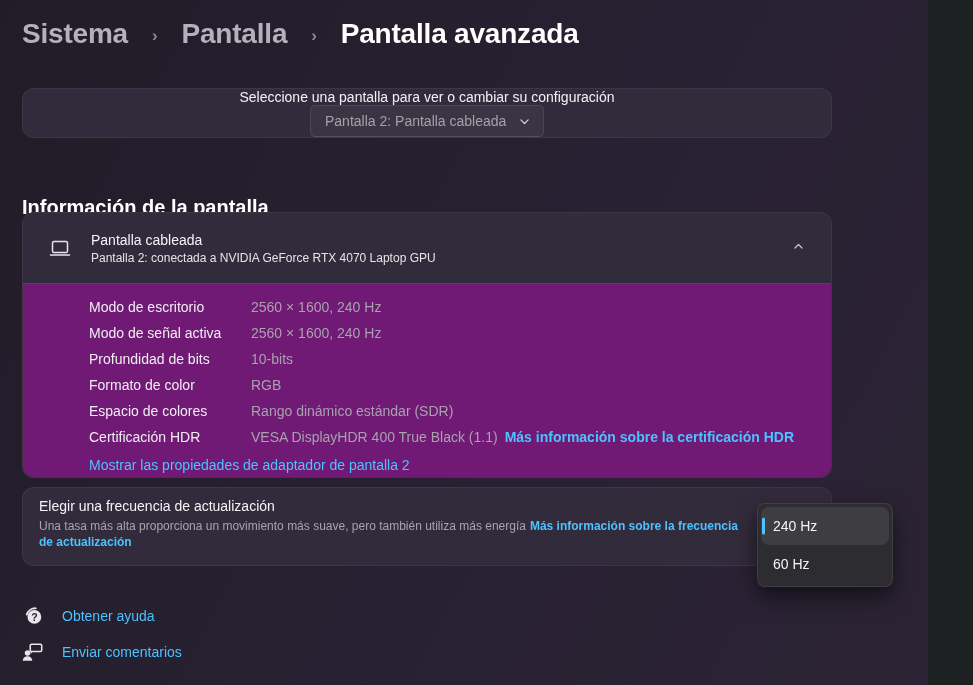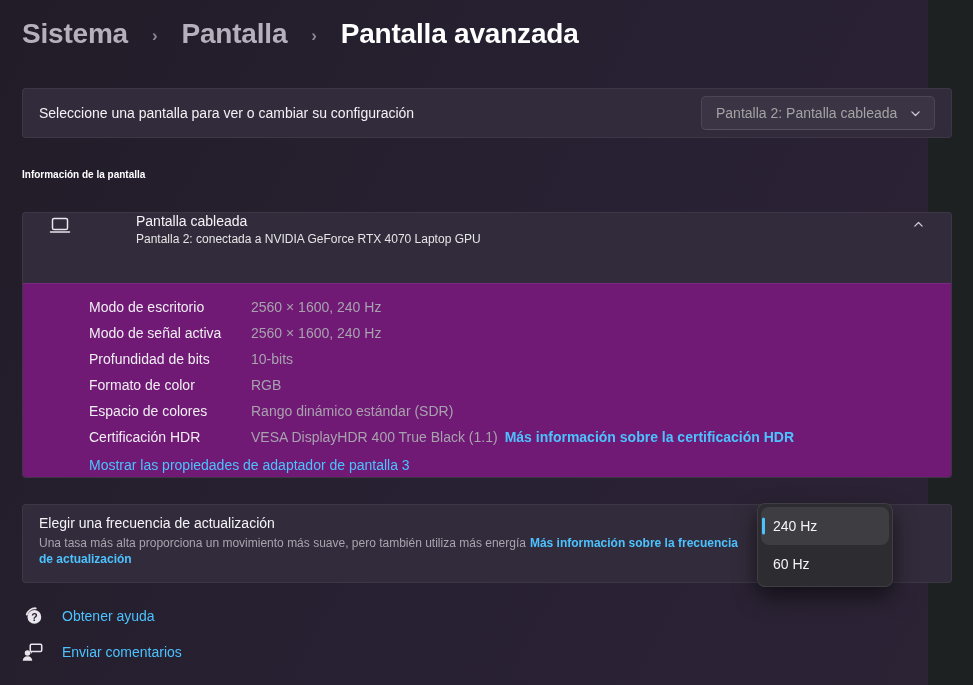"Seleccione una pantalla para ver" .card { border-radius: 4px -> 12px; flex-direction: none -> column; width: 930px -> 810px }
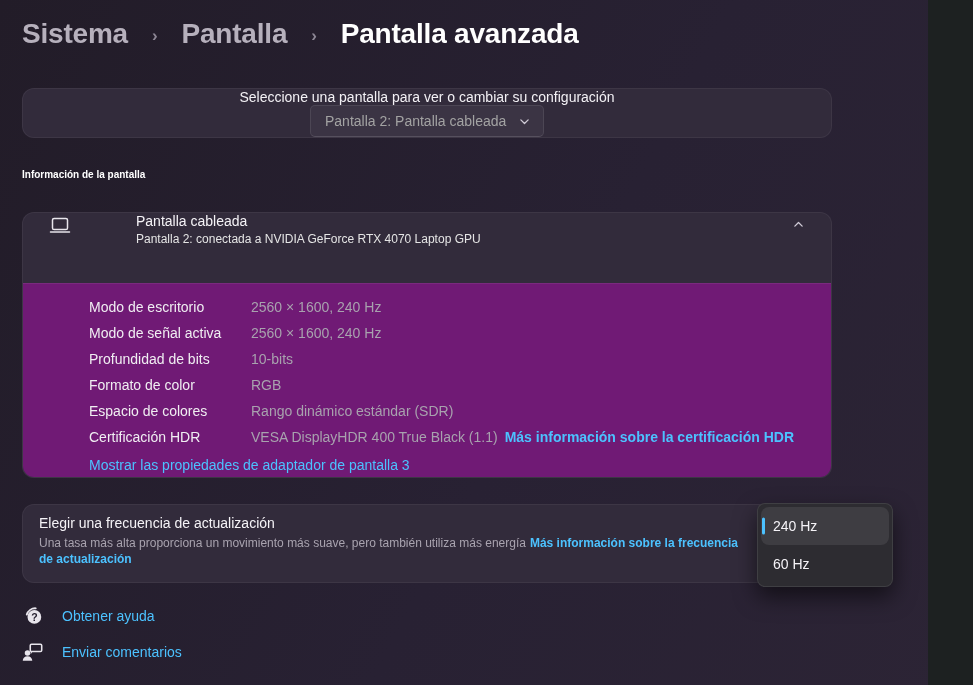"Información de la pantalla" .section-heading { font-size: 10px -> 20px; top: 169px -> 196px }
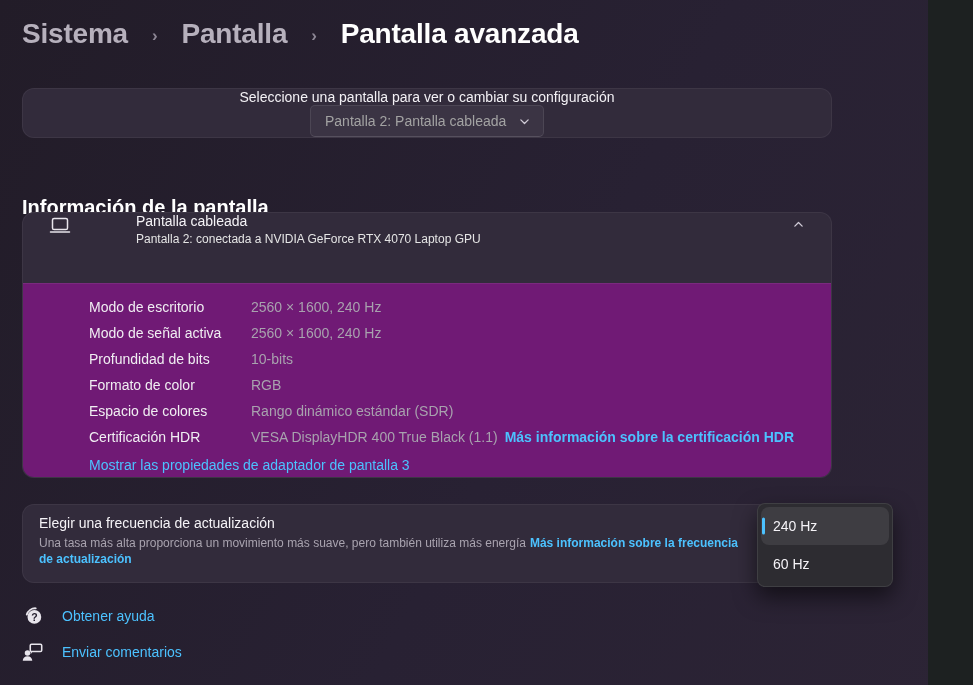"Pantalla cableada" .expander-header { align-items: flex-start -> center; gap: 45px -> none }
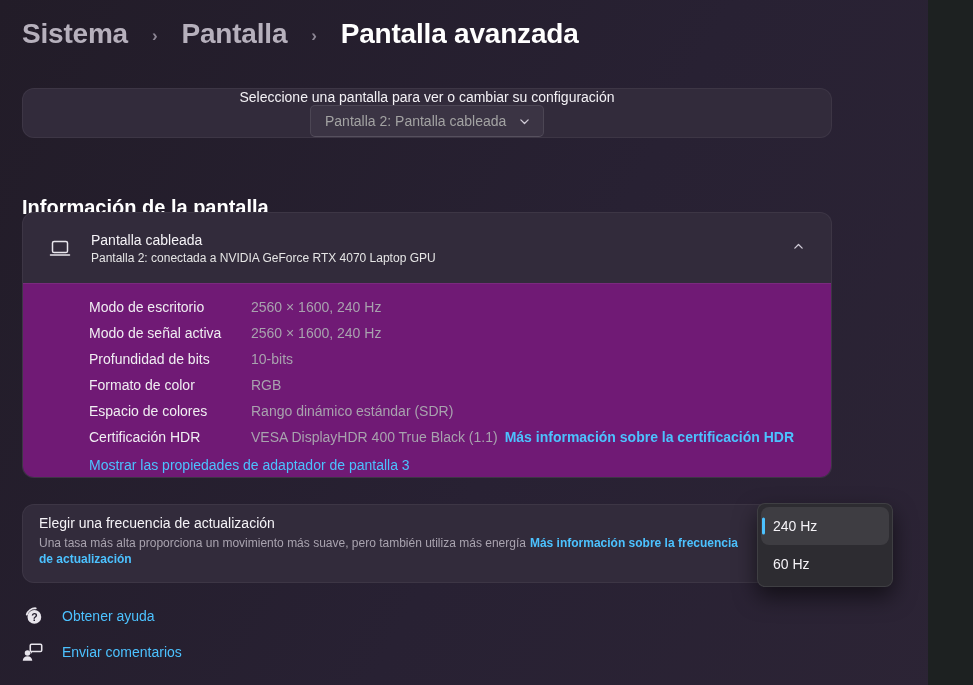"Mostrar las propiedades de adaptador" div.adapter-link { text: 3 -> 2 }
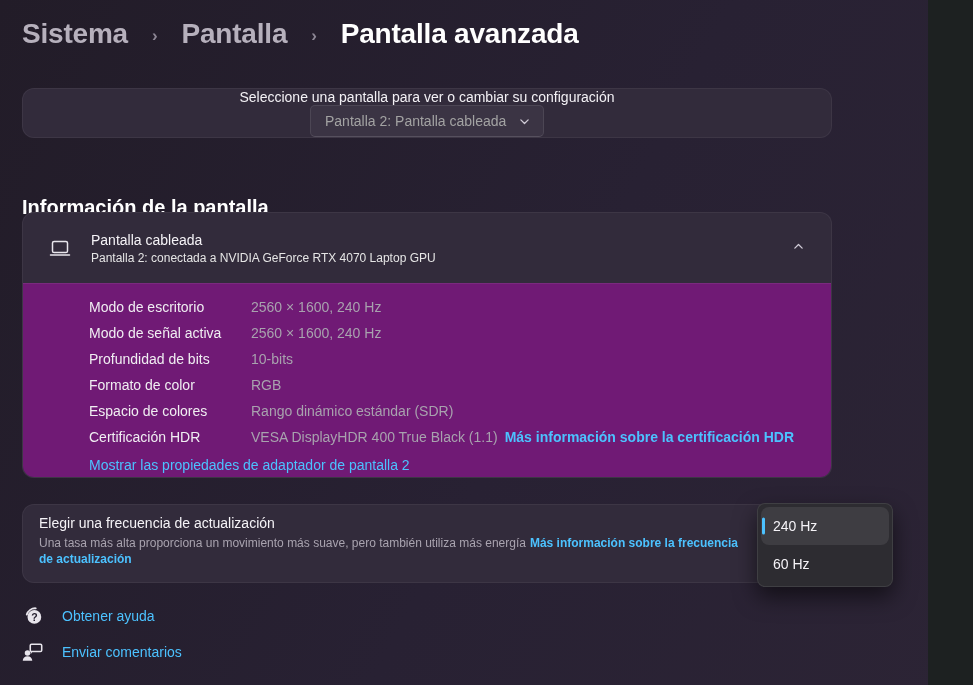"Elegir una frecuencia de actualización" .card-refresh { top: 504px -> 487px }
